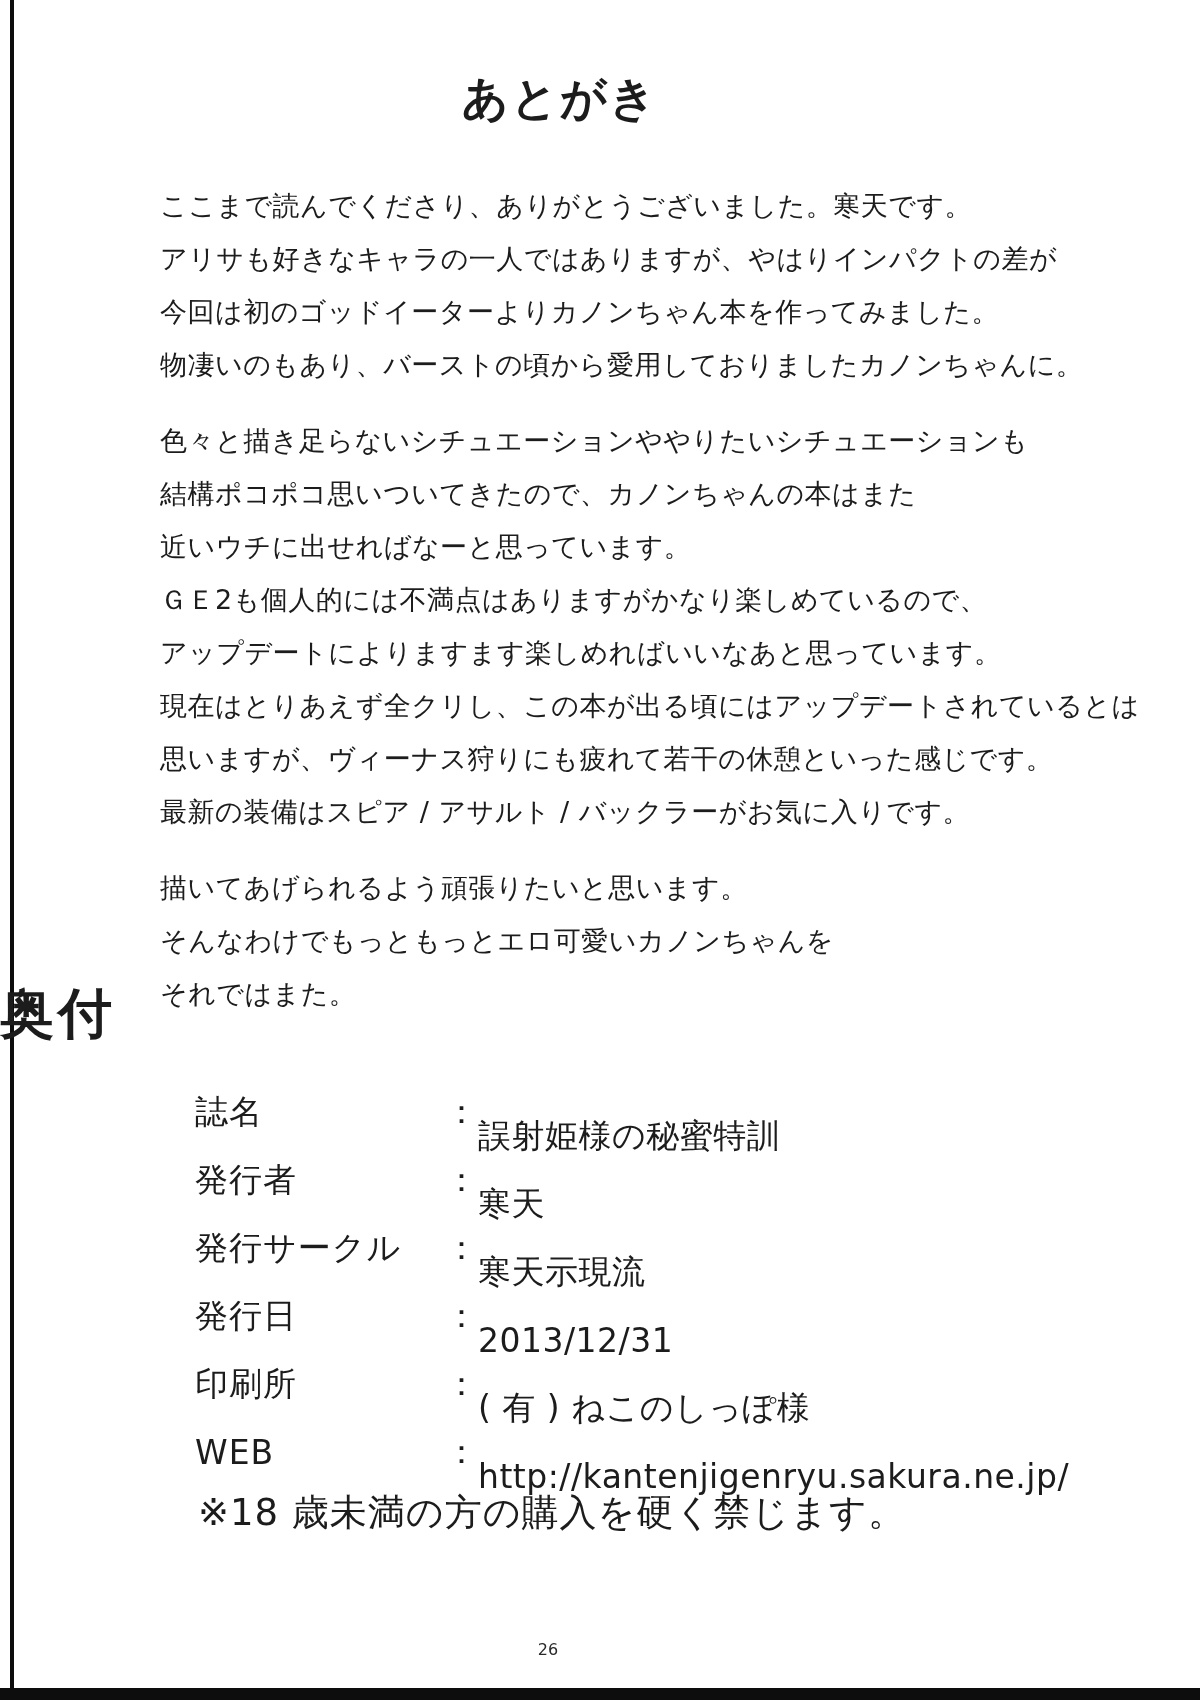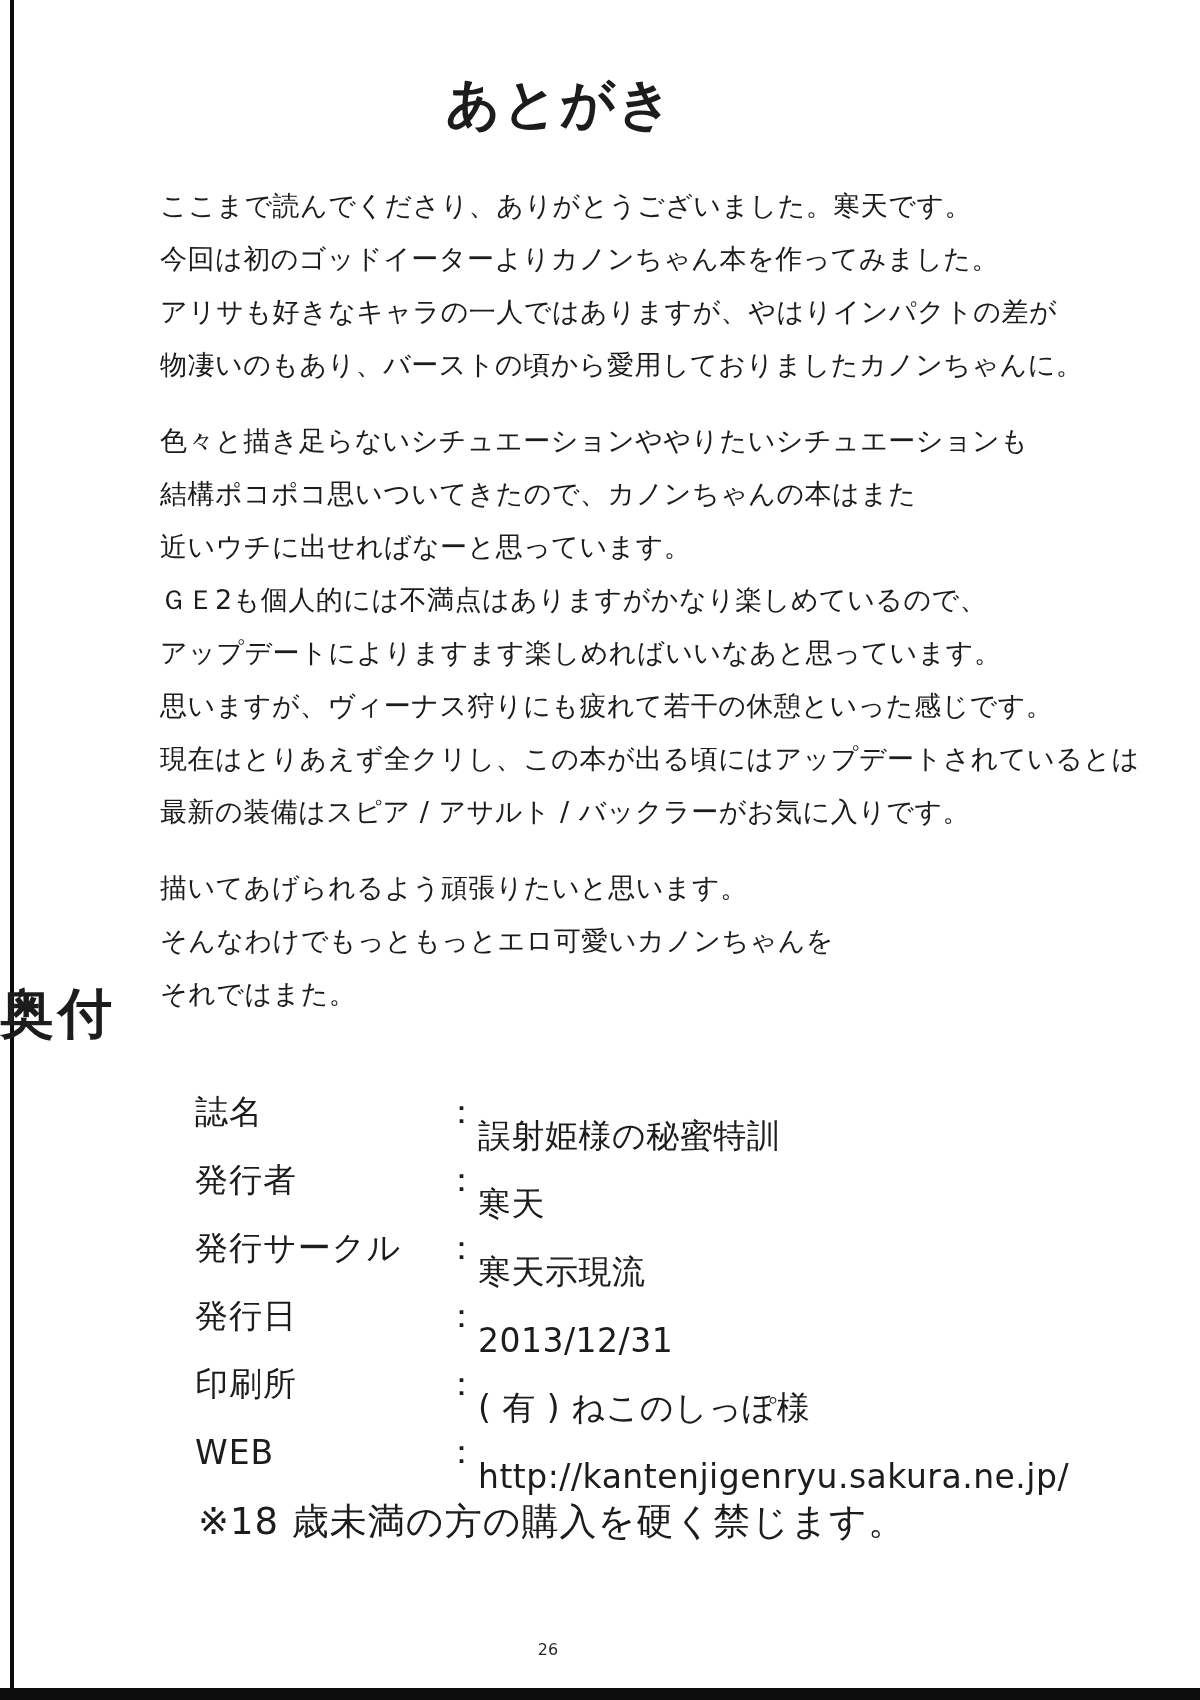"あとがき" .afterword-title { font-size: 54px -> 46px }
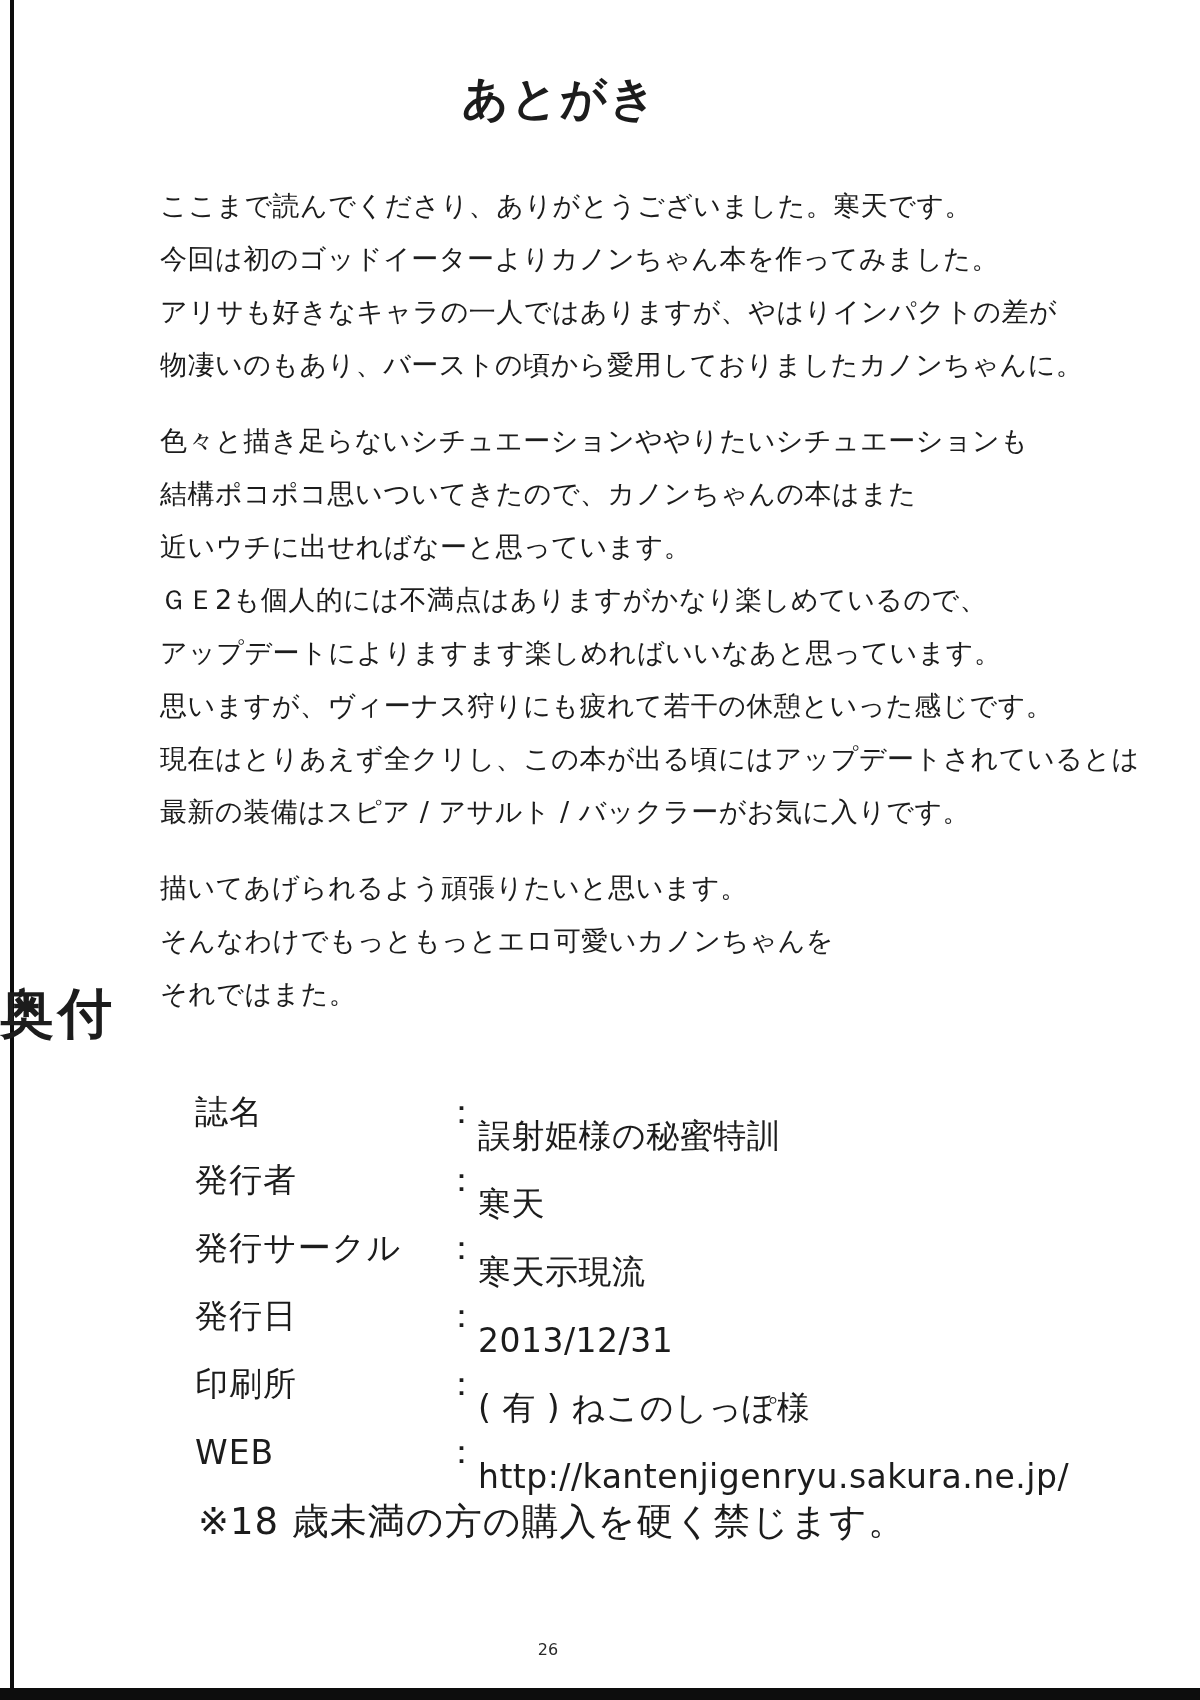"今回は初のゴッドイーターよりカノンちゃん本を作ってみました。" div.text-line { order: before "アリサも好きなキャラの一人ではありますが、やはりインパクトの差が" -> after "アリサも好きなキャラの一人ではありますが、やはりインパクトの差が" }
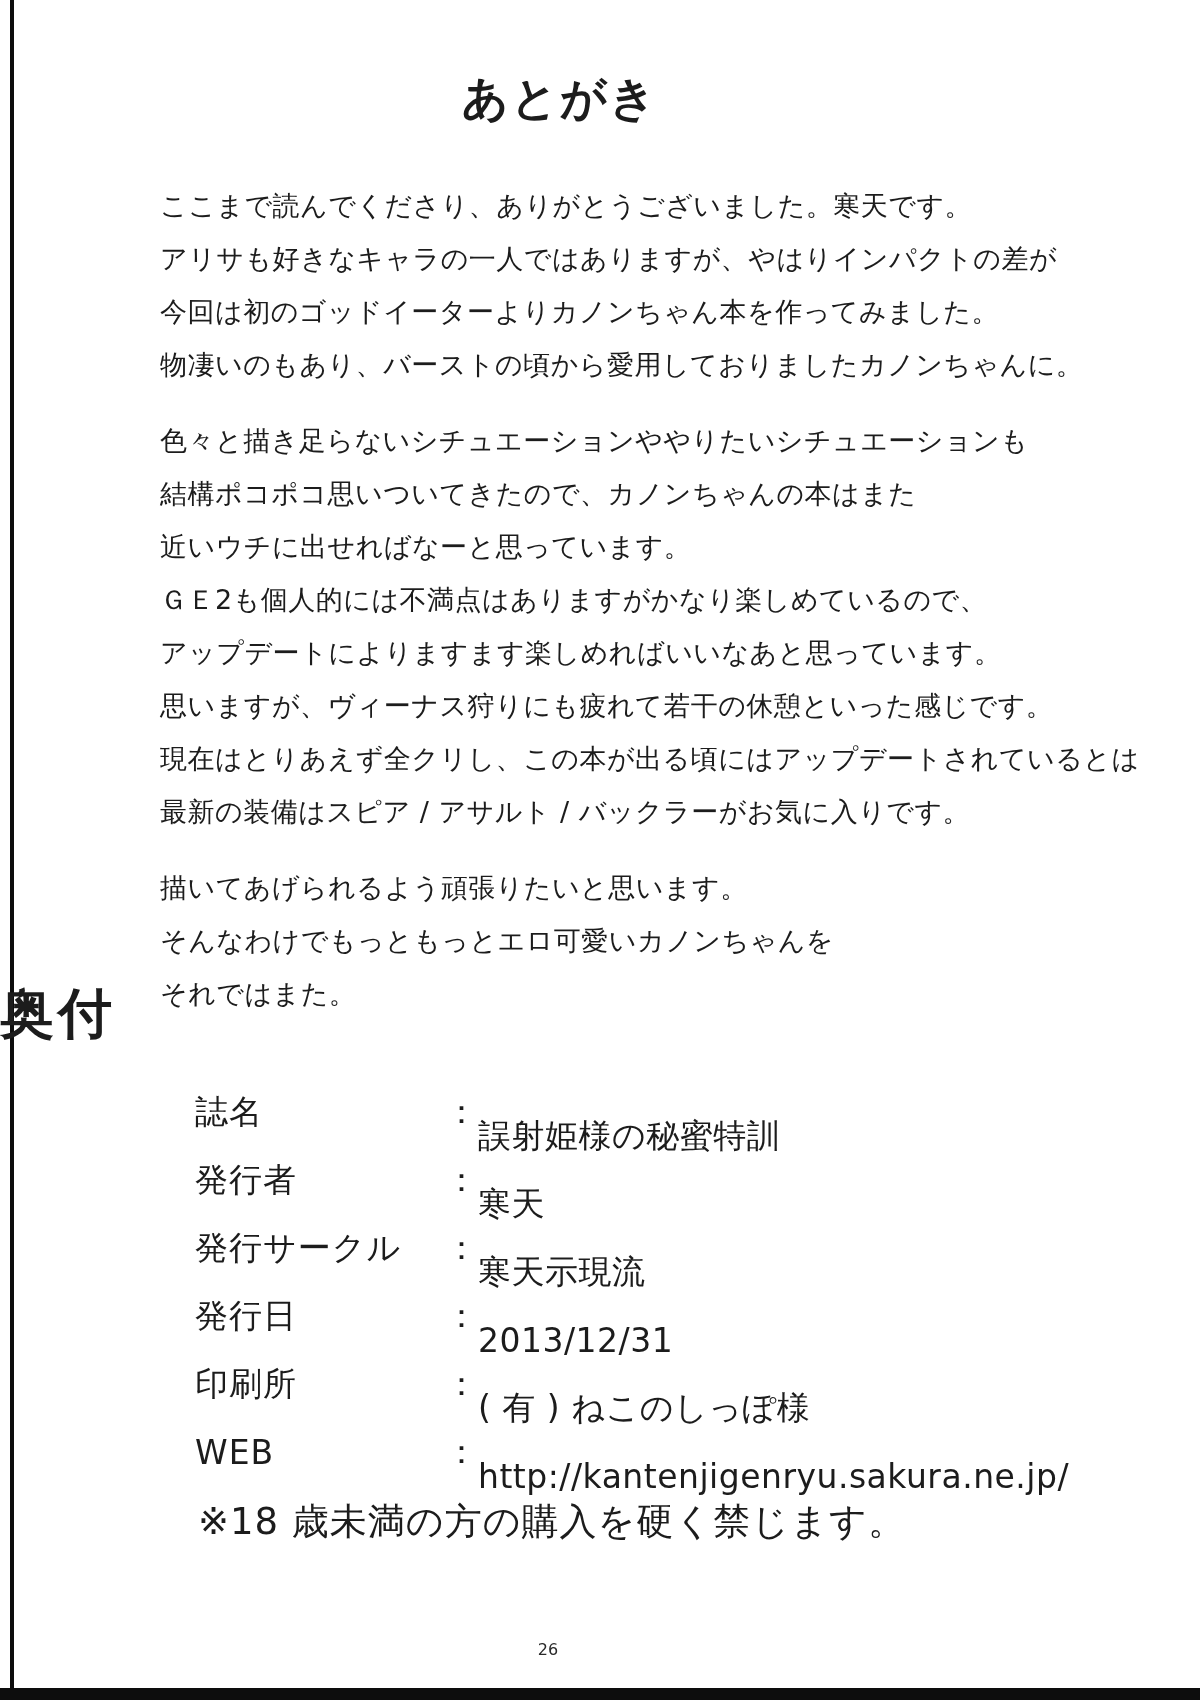"思いますが、ヴィーナス狩りにも疲れて若干の休憩といった感じです。" div.text-line { order: before "現在はとりあえず全クリし、この本が出る頃にはアップデートされているとは" -> after "現在はとりあえず全クリし、この本が出る頃にはアップデートされているとは" }
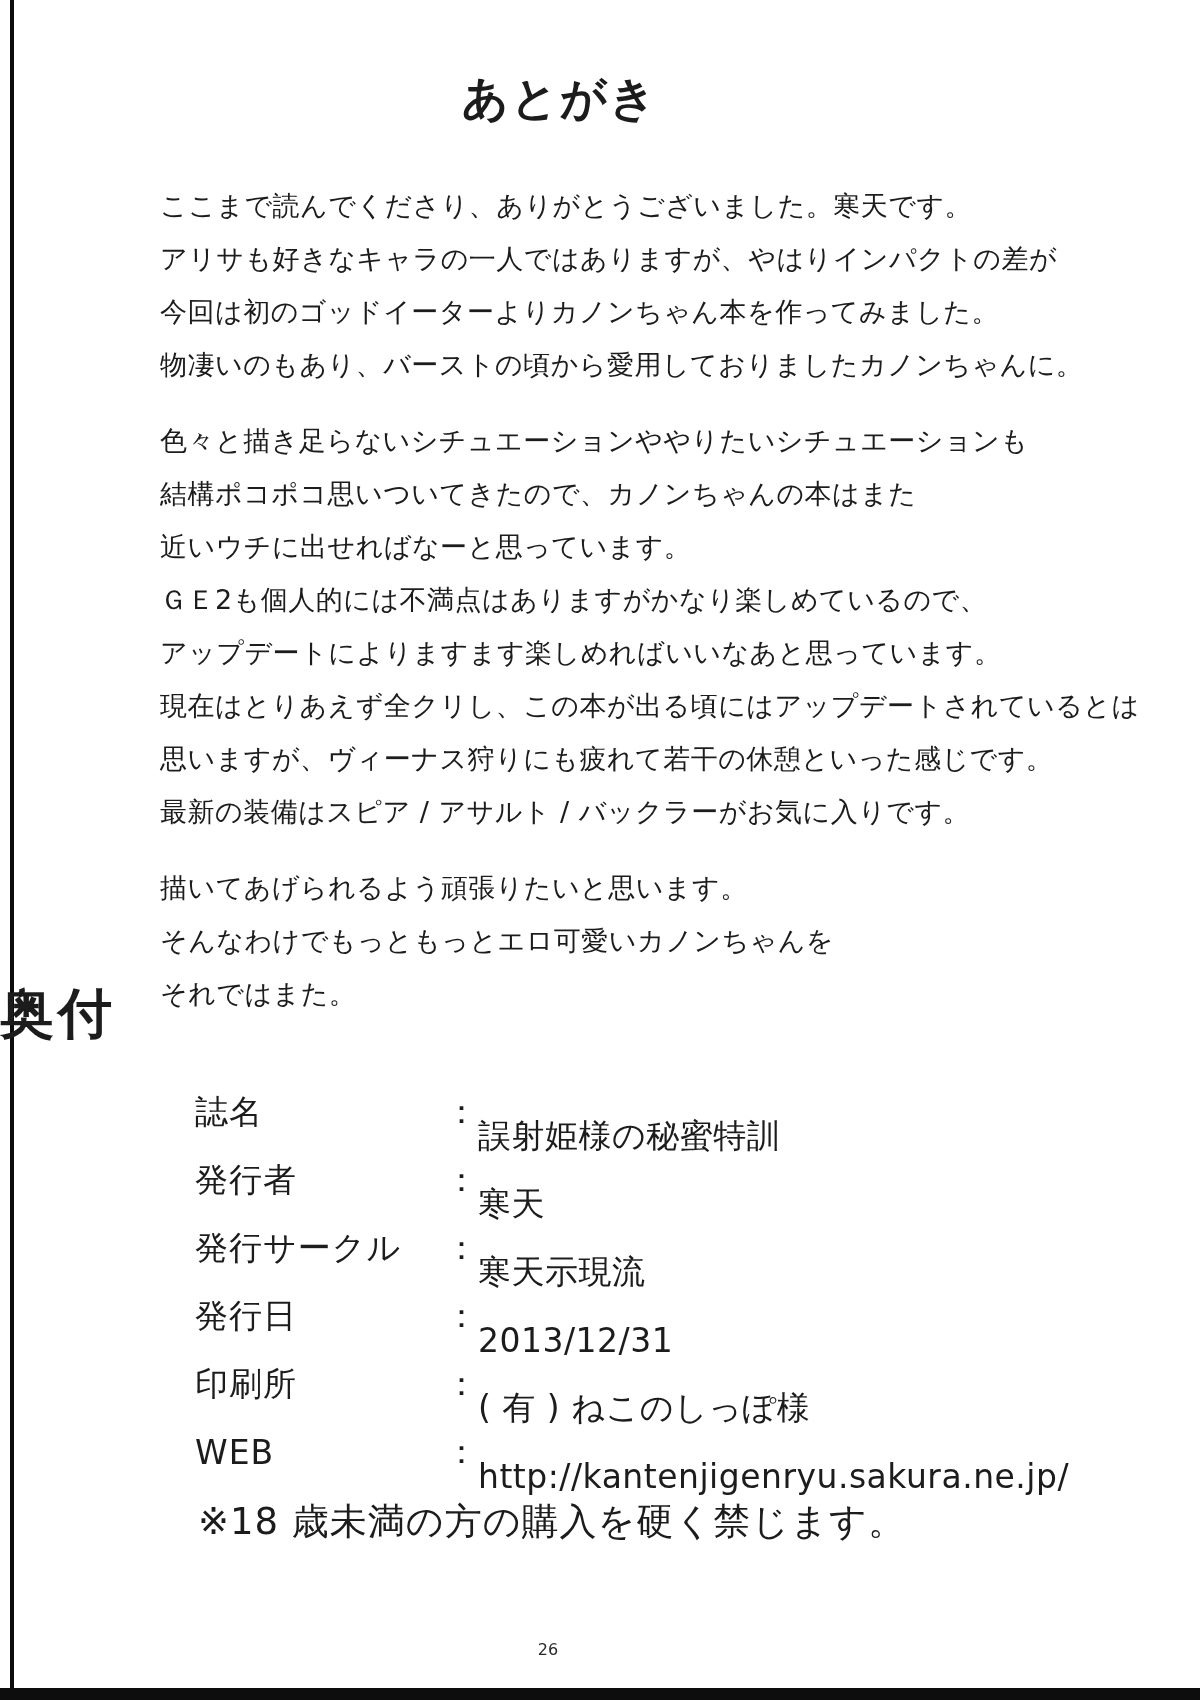"※18 歳未満の方の購入を硬く禁じます。" .warning-line { margin-top: 9px -> none }
